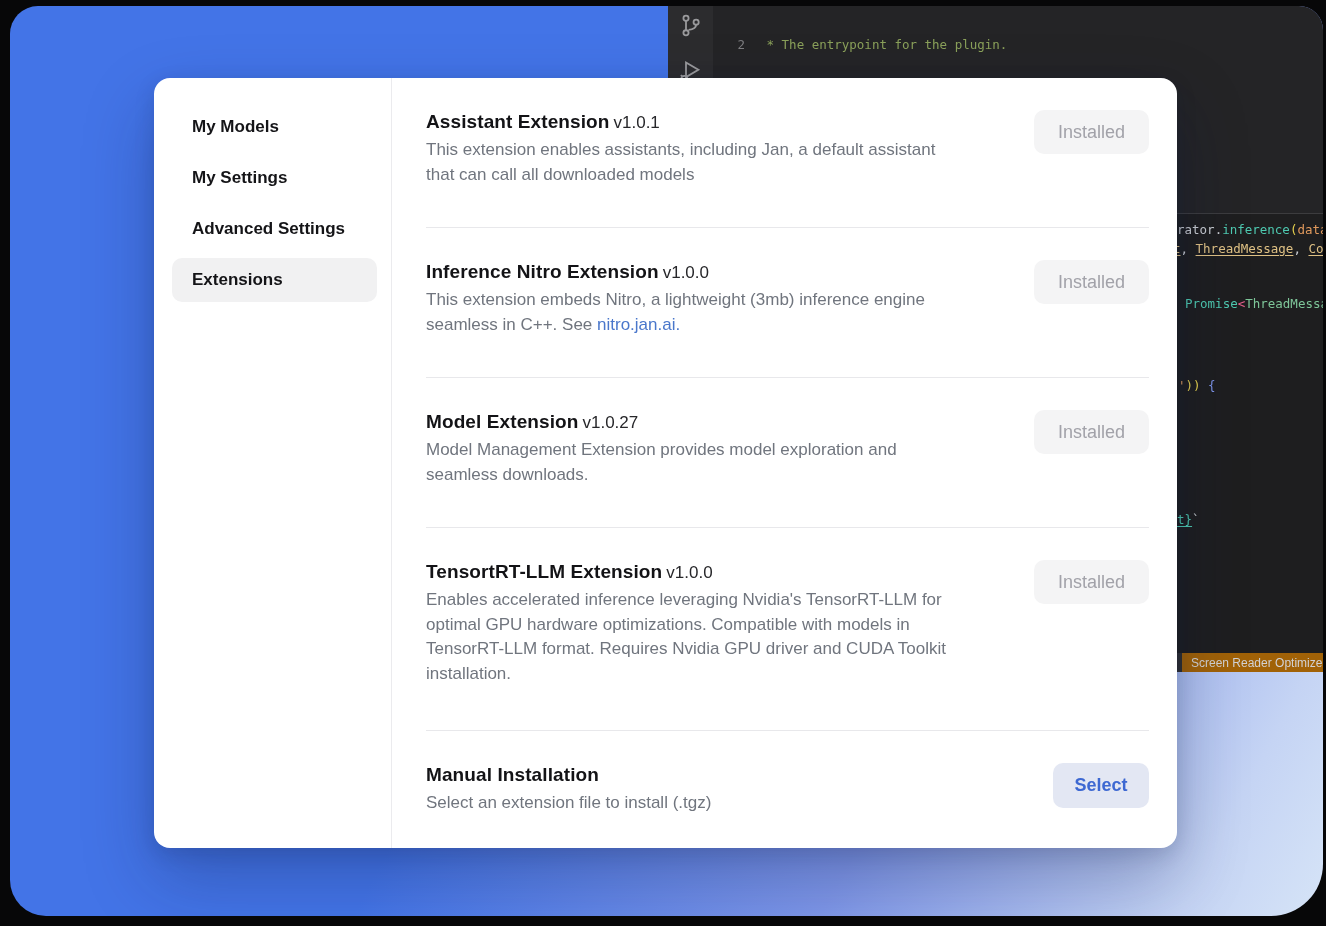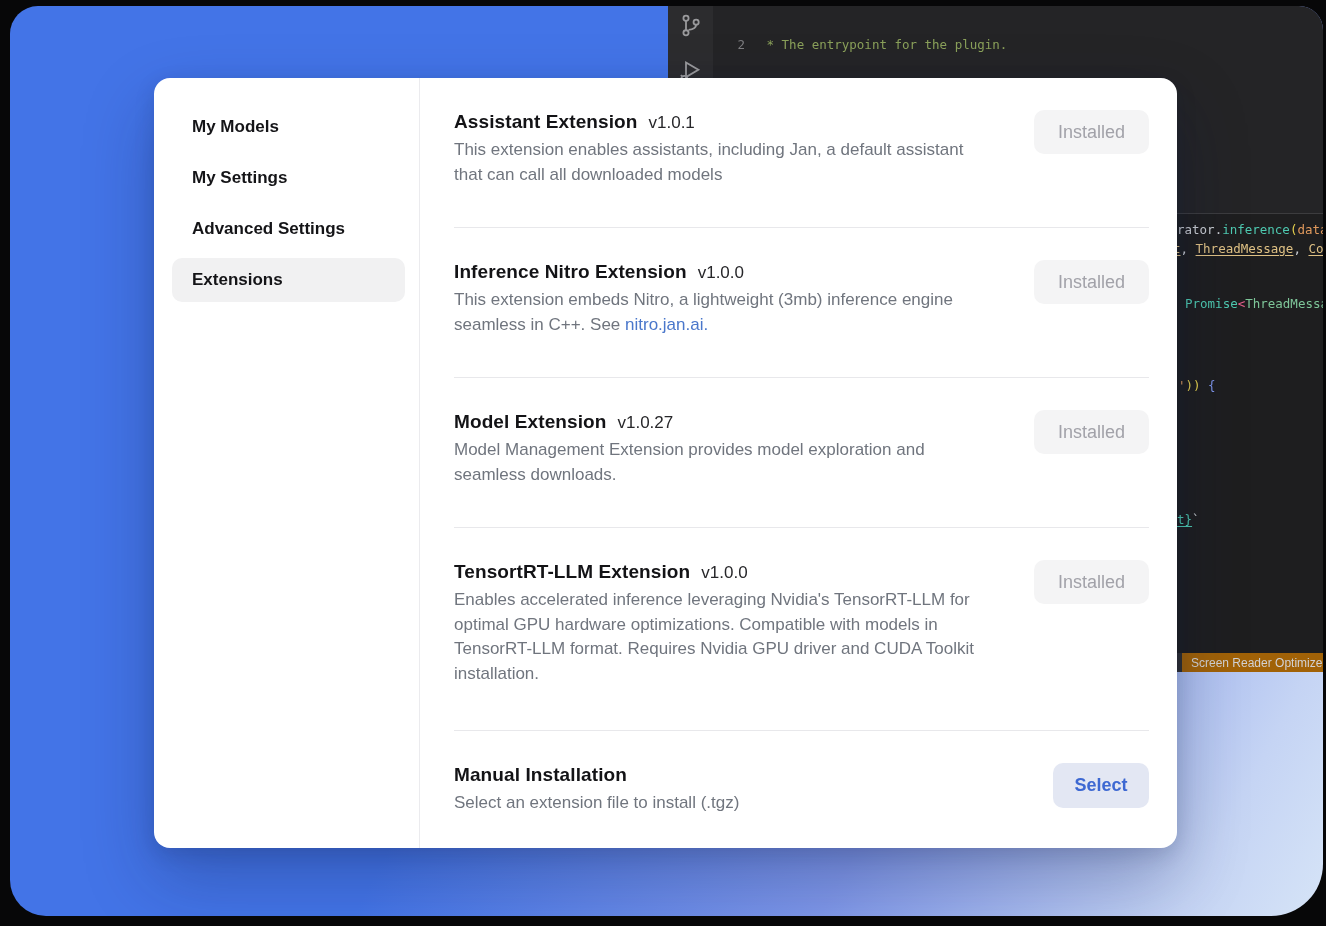"My Models" .sidebar { width: 266px -> 238px }
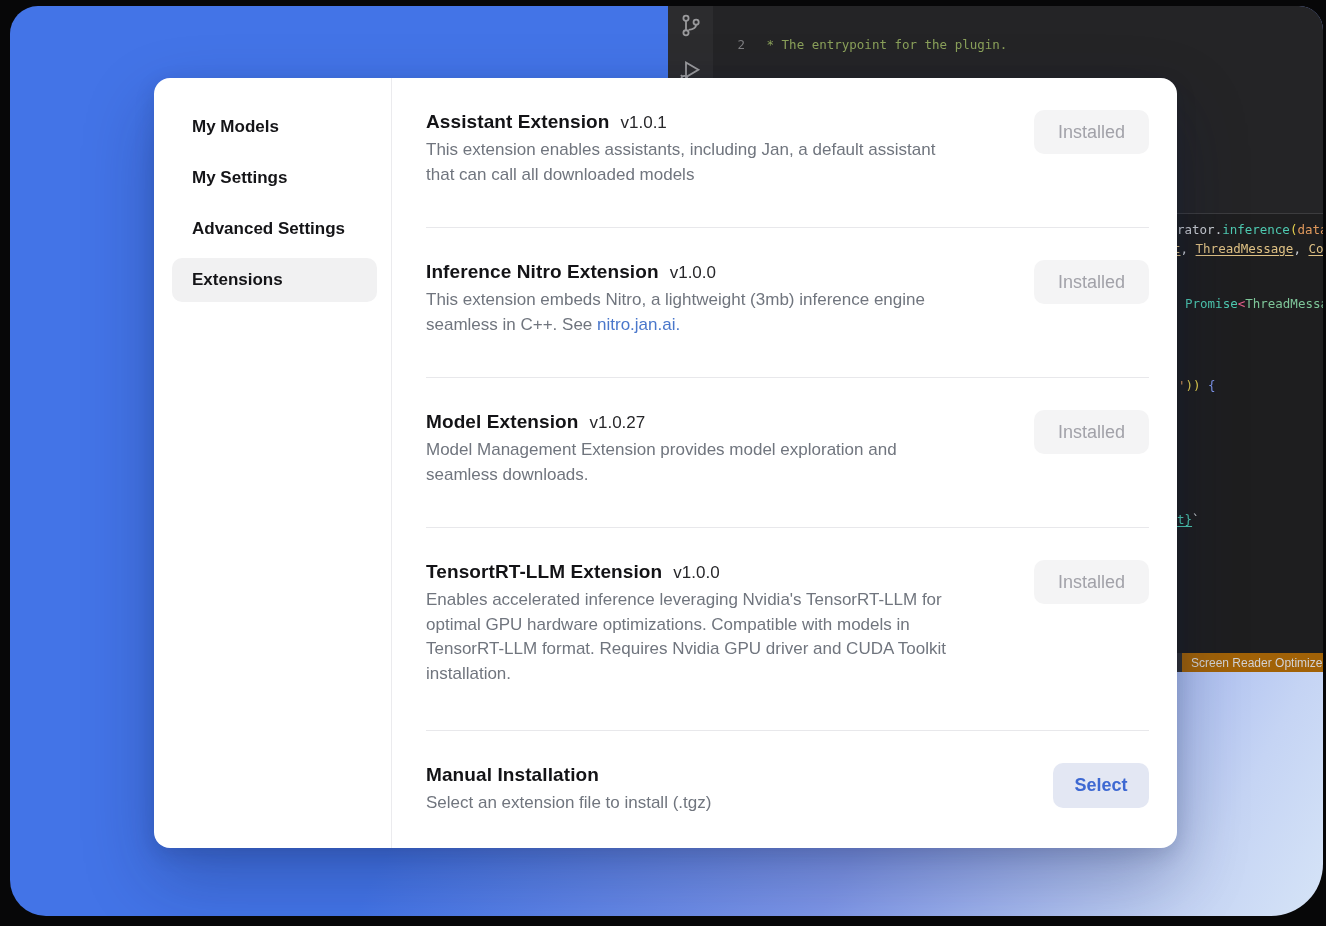"Assistant Extension" .title-line { gap: 11px -> 4px }
